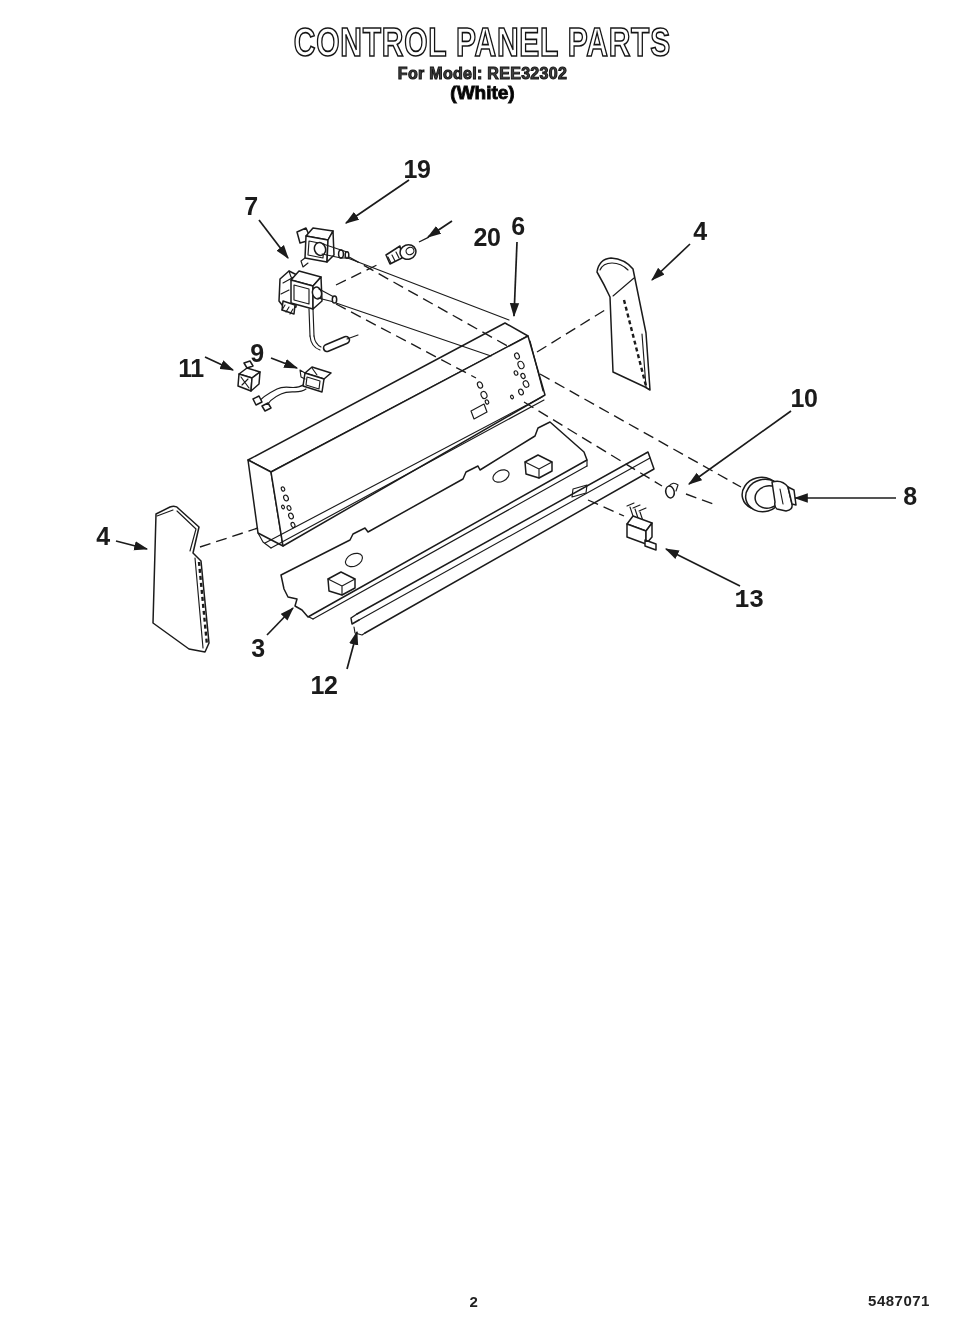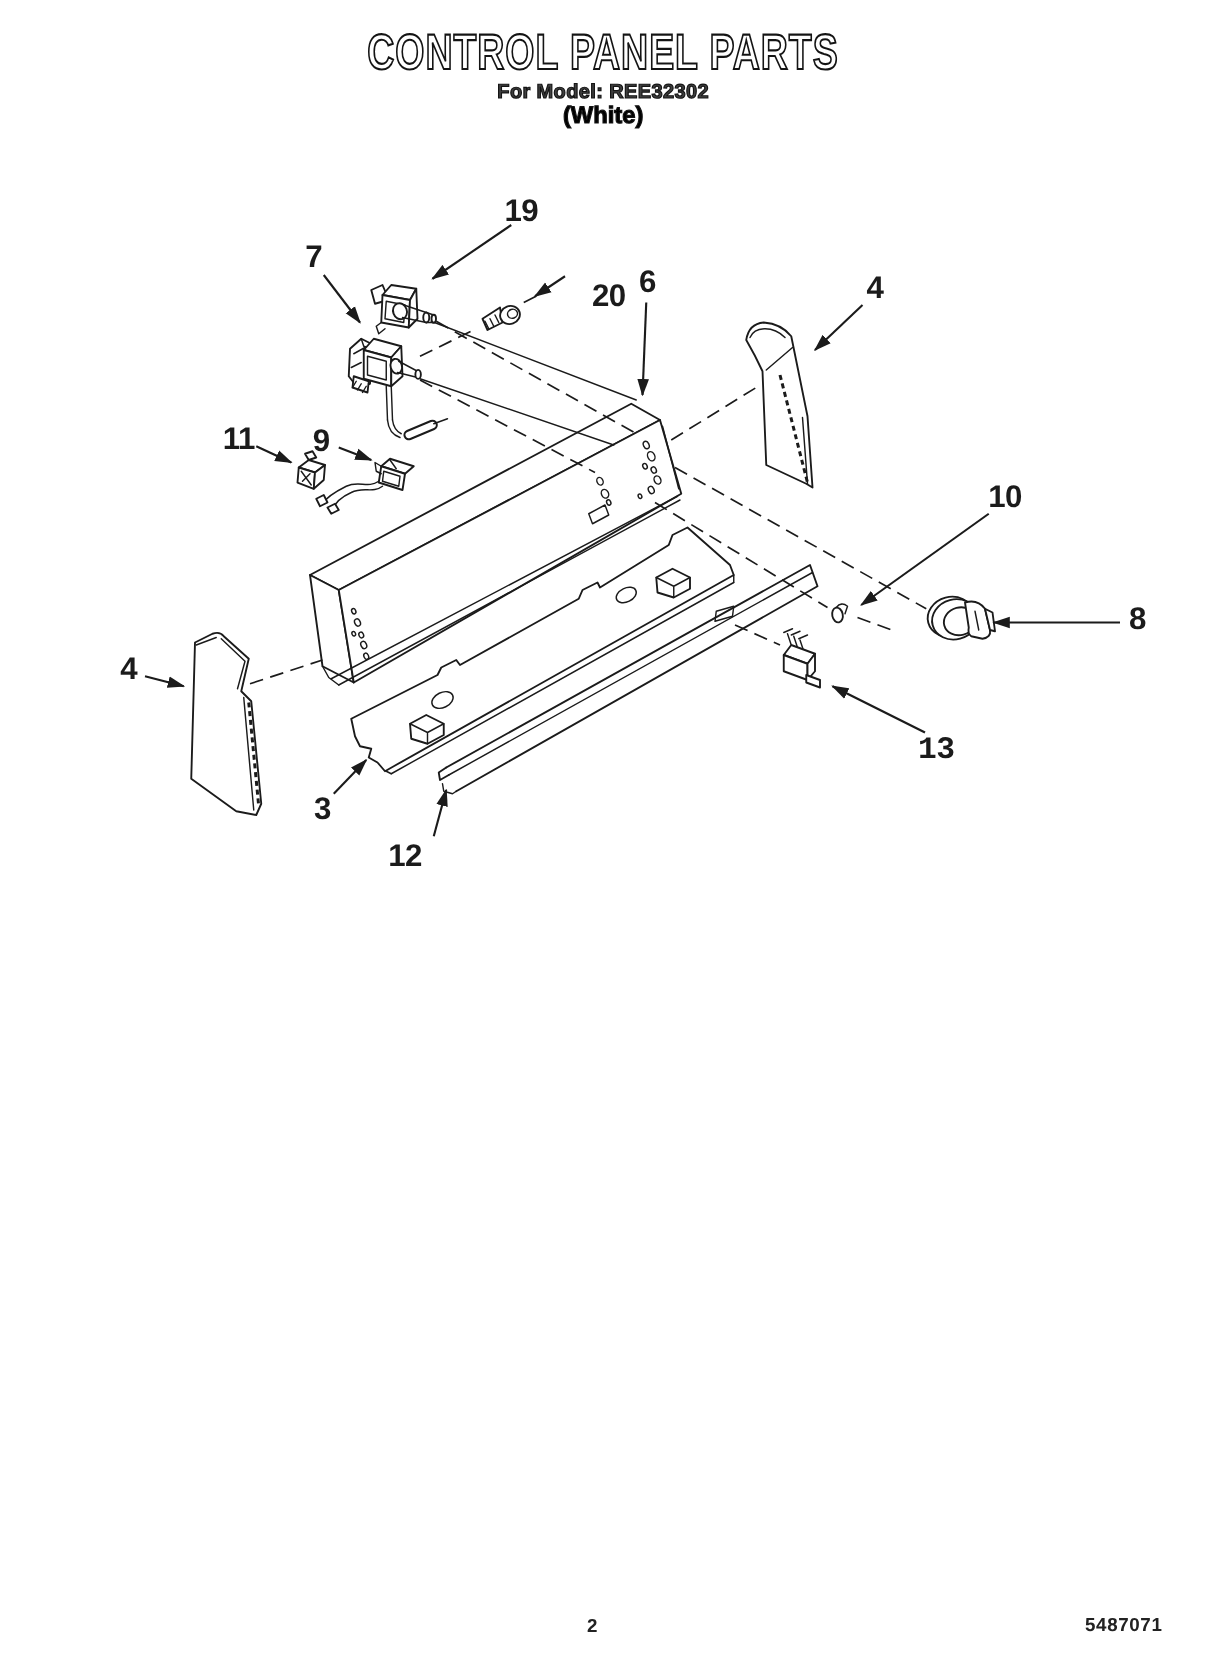"11" div.callout { top: 352px -> 368px }
